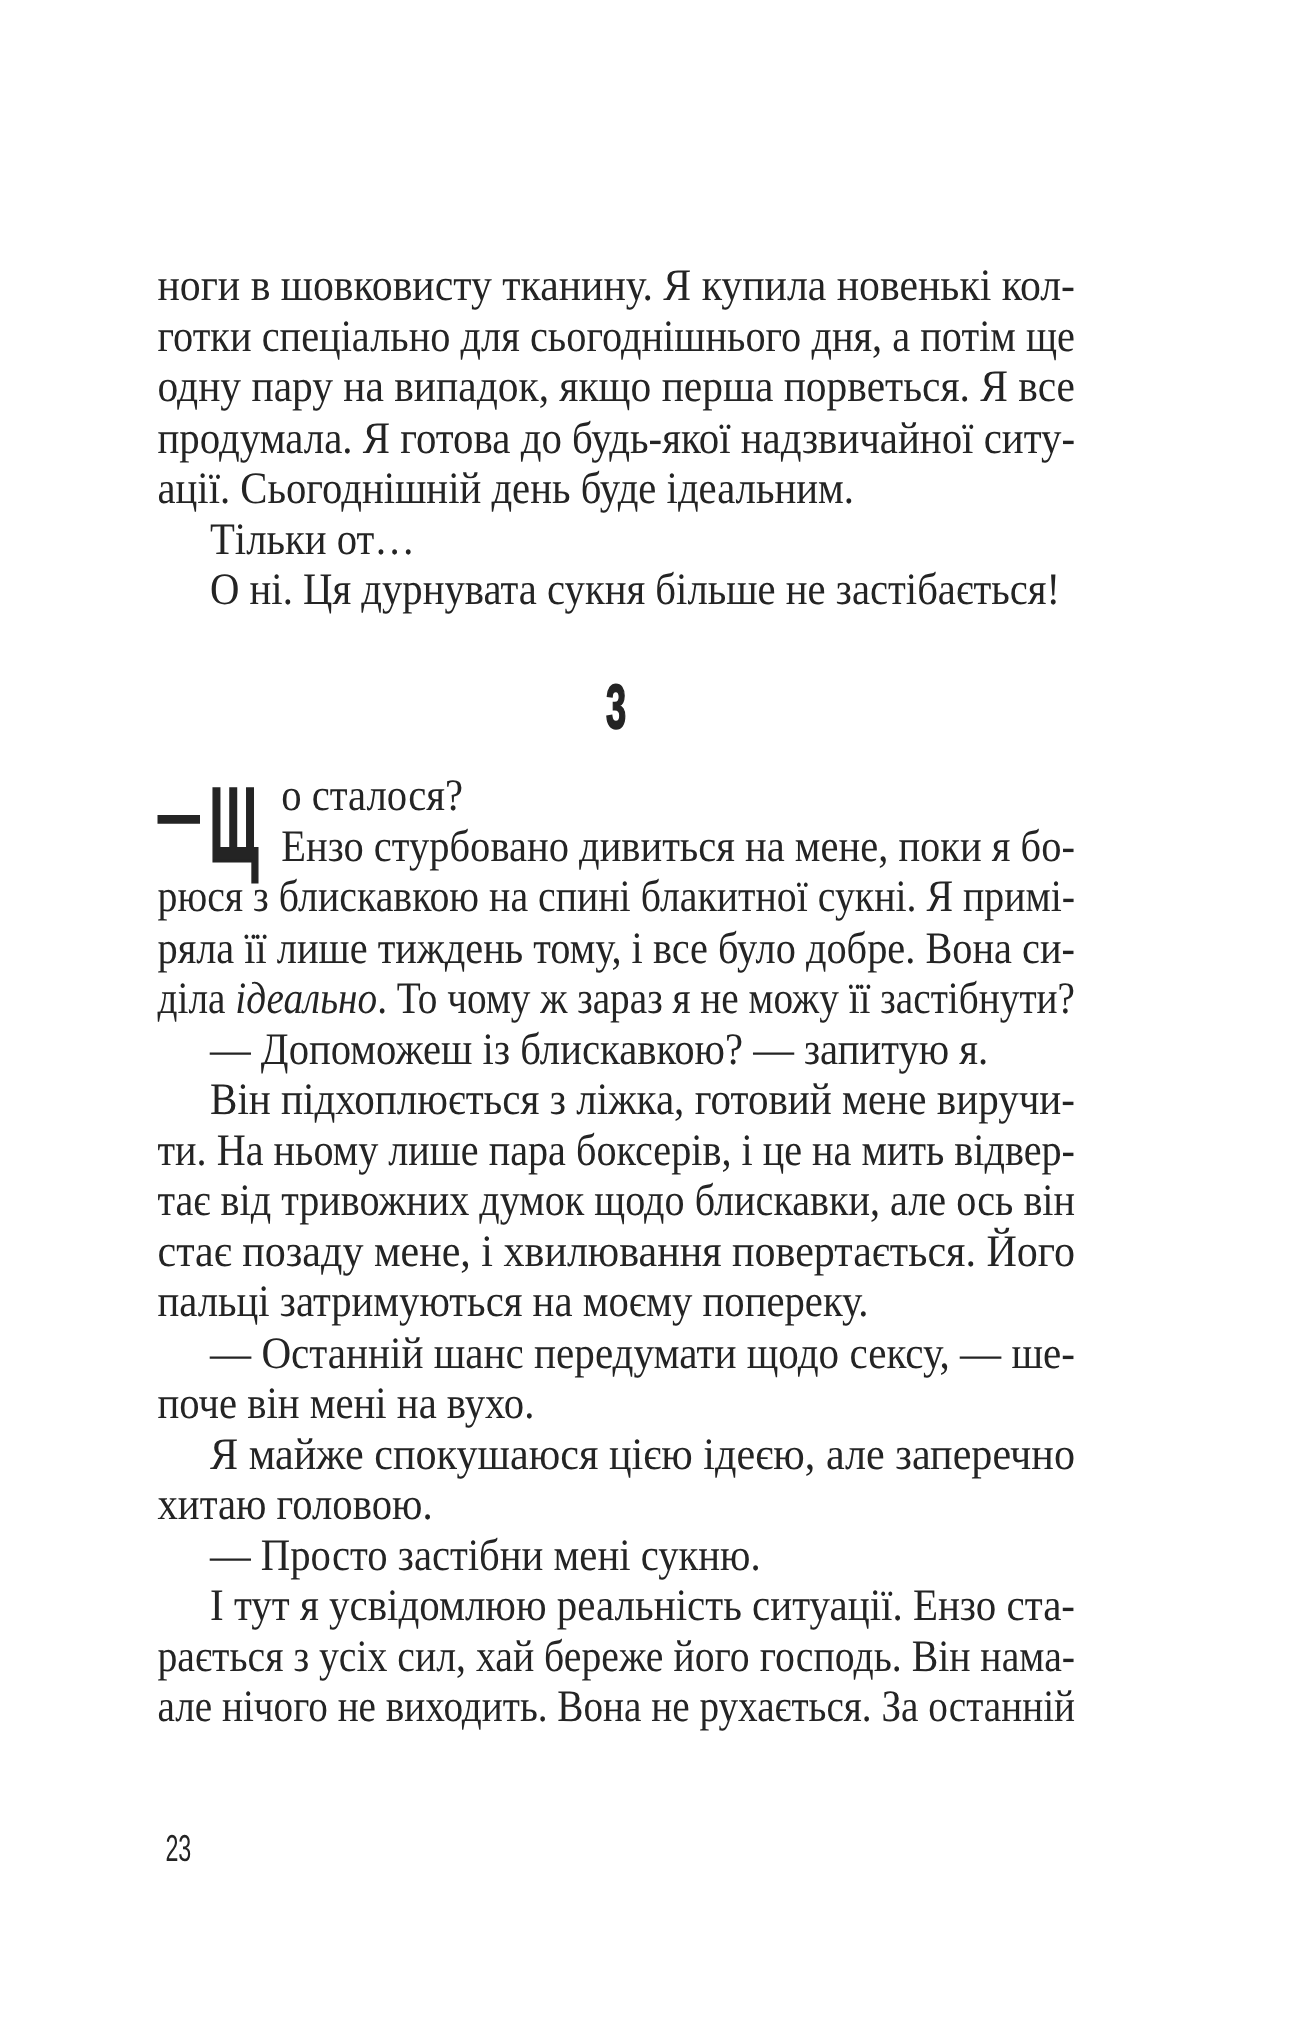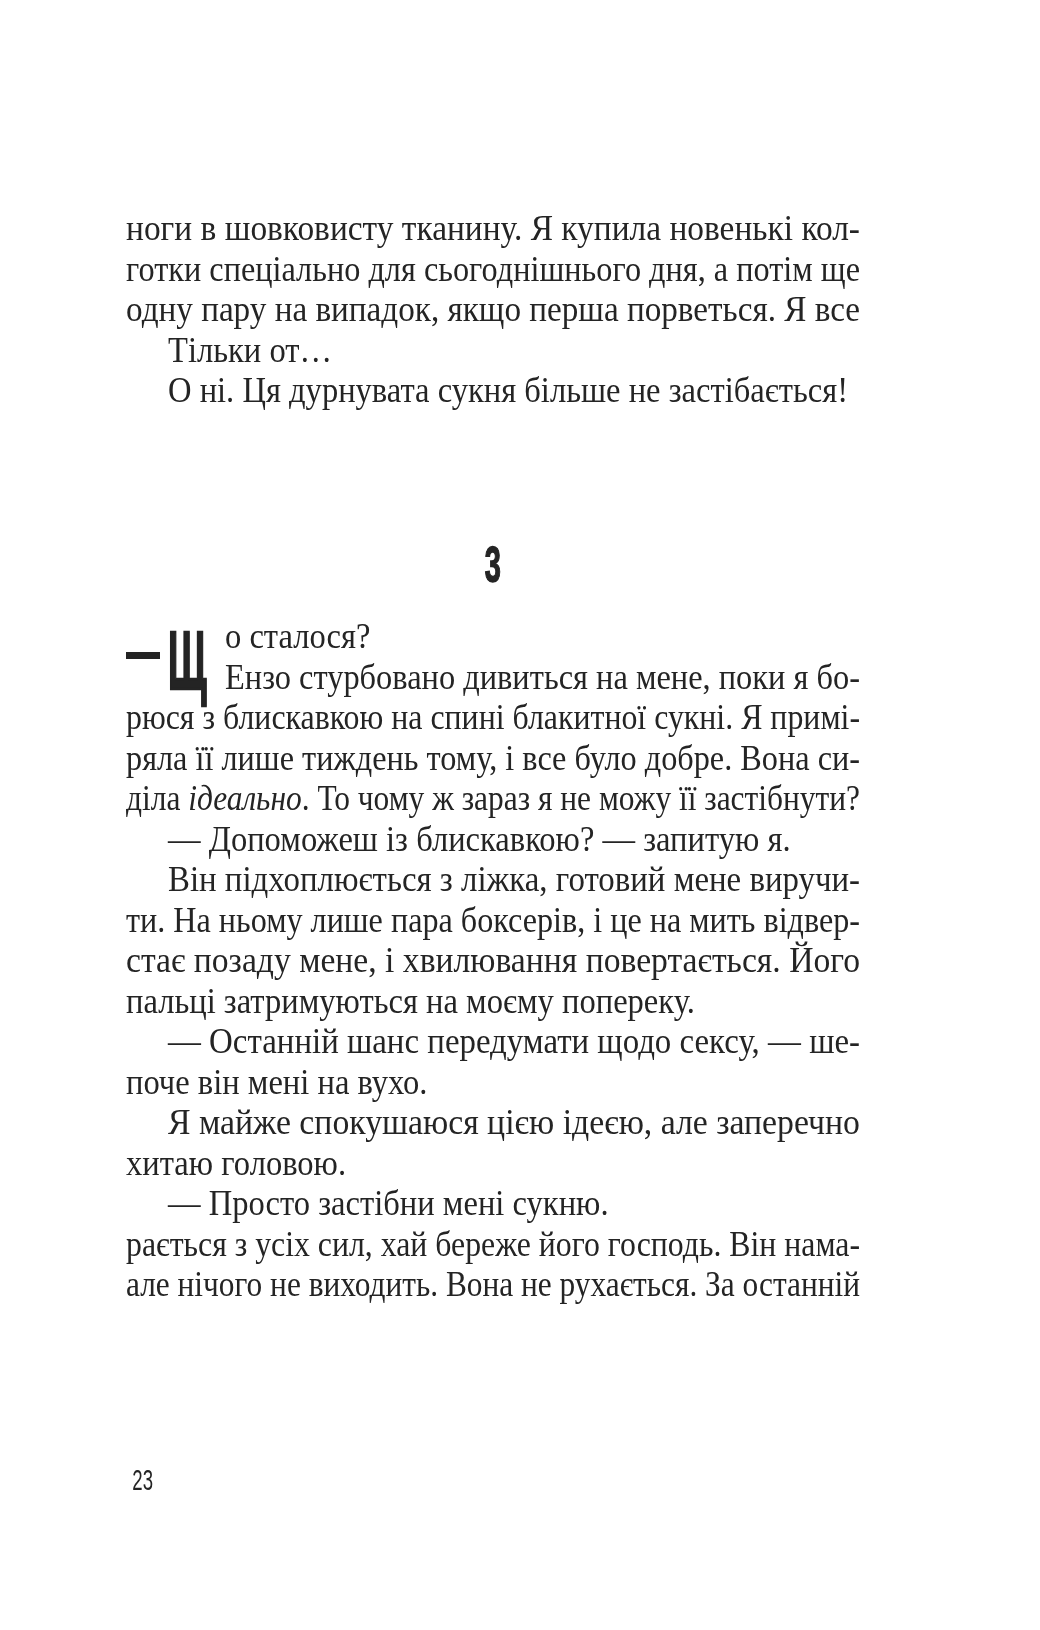"продумала. Я готова до будь-якої" div.line { html: none -> <div><span><span>продумала. Я готова до будь-якої надзвичайної ситу-</span></span></div> }
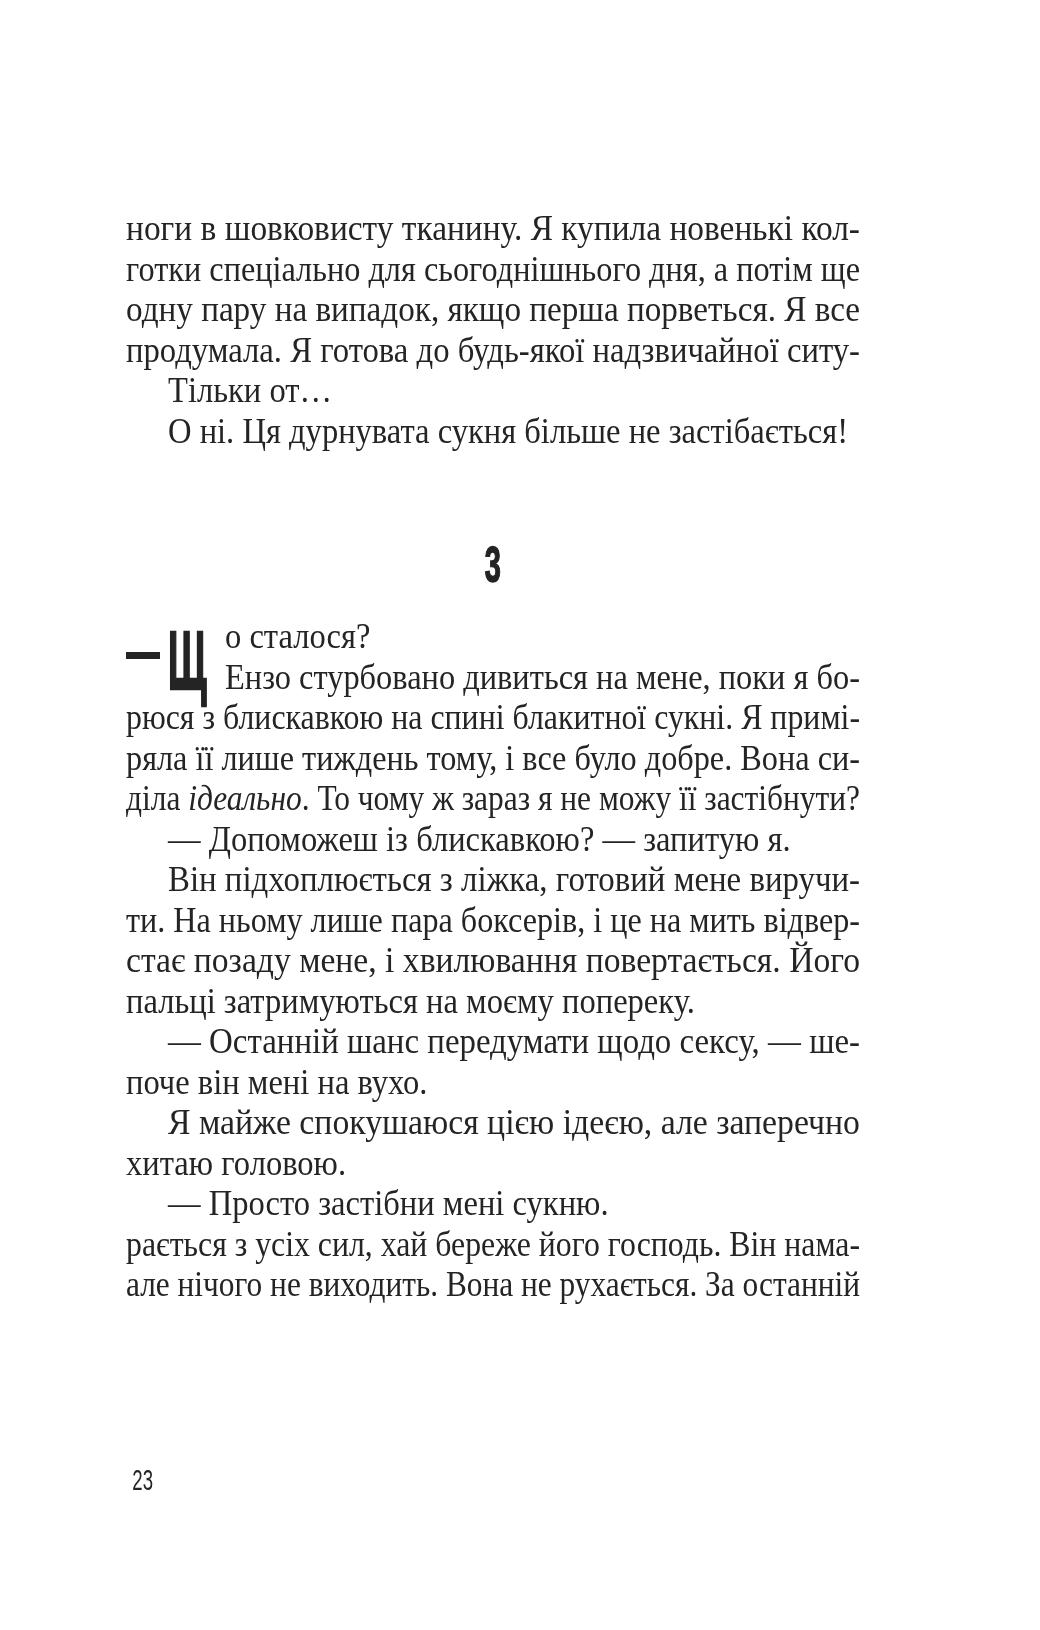"ації. Сьогоднішній день буде ідеальним." div.line { html: none -> <div><span><span>ації. Сьогоднішній день буде ідеальним.</span></span></div> }
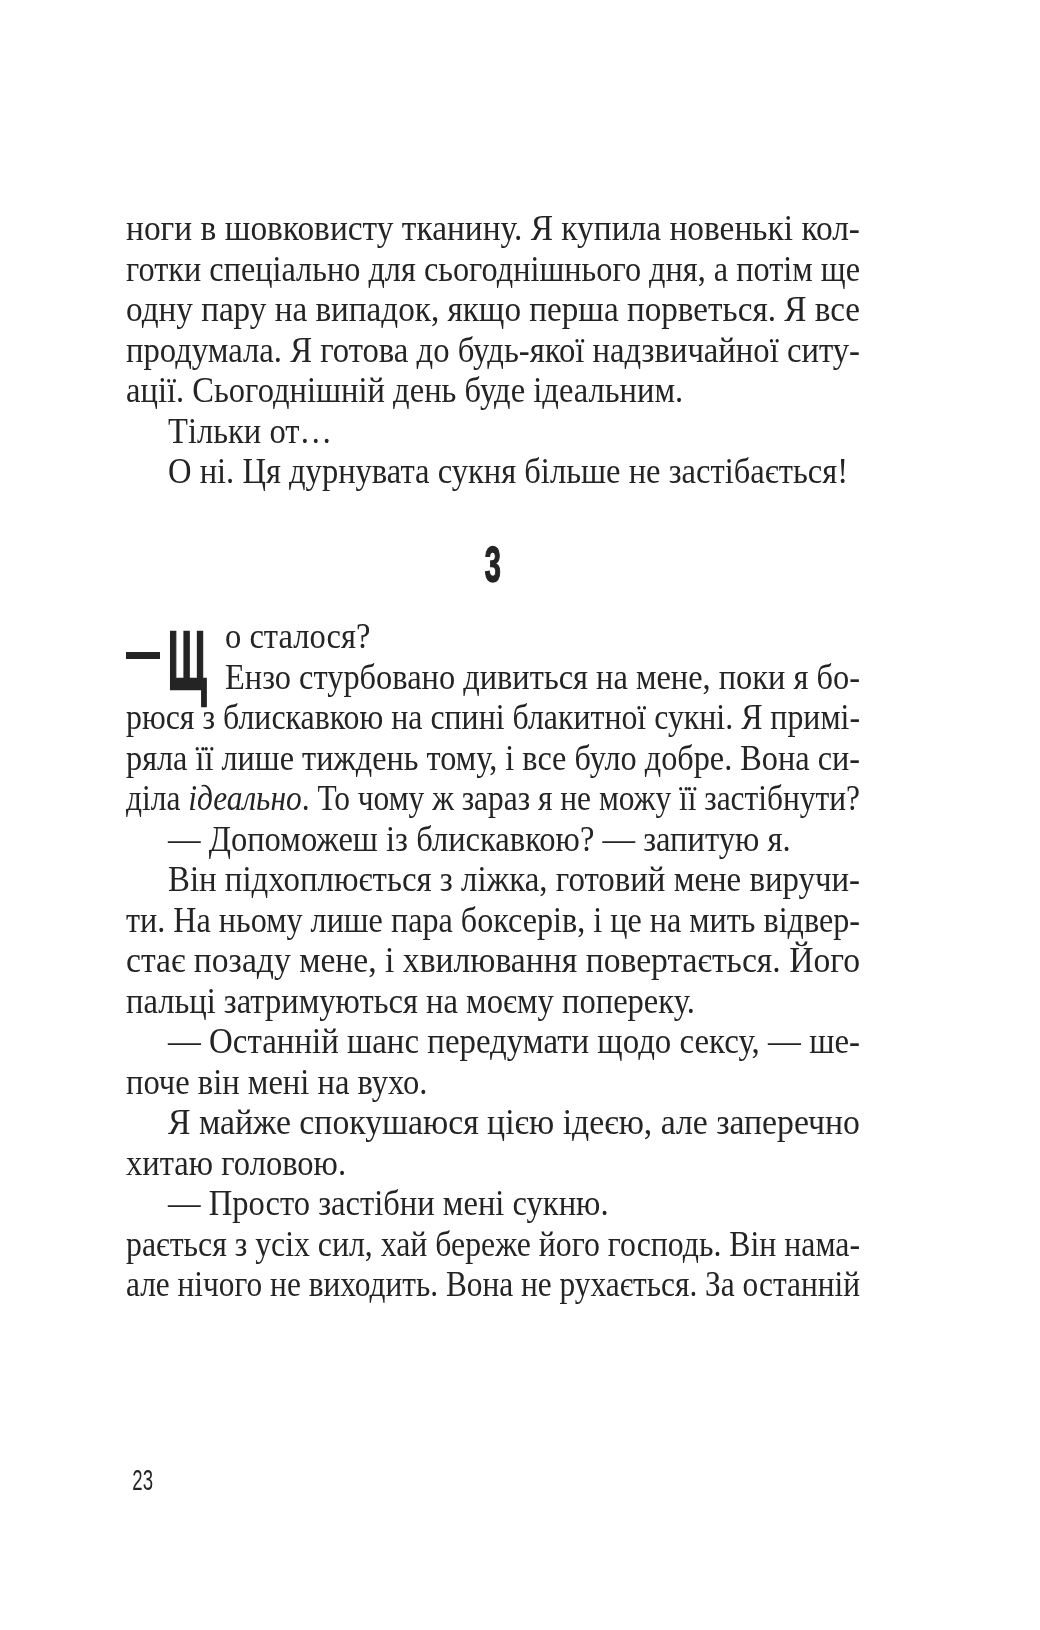"тає від тривожних думок щодо" div.line { html: none -> <div><span><span>тає від тривожних думок щодо блискавки, але ось він</span></span></div> }
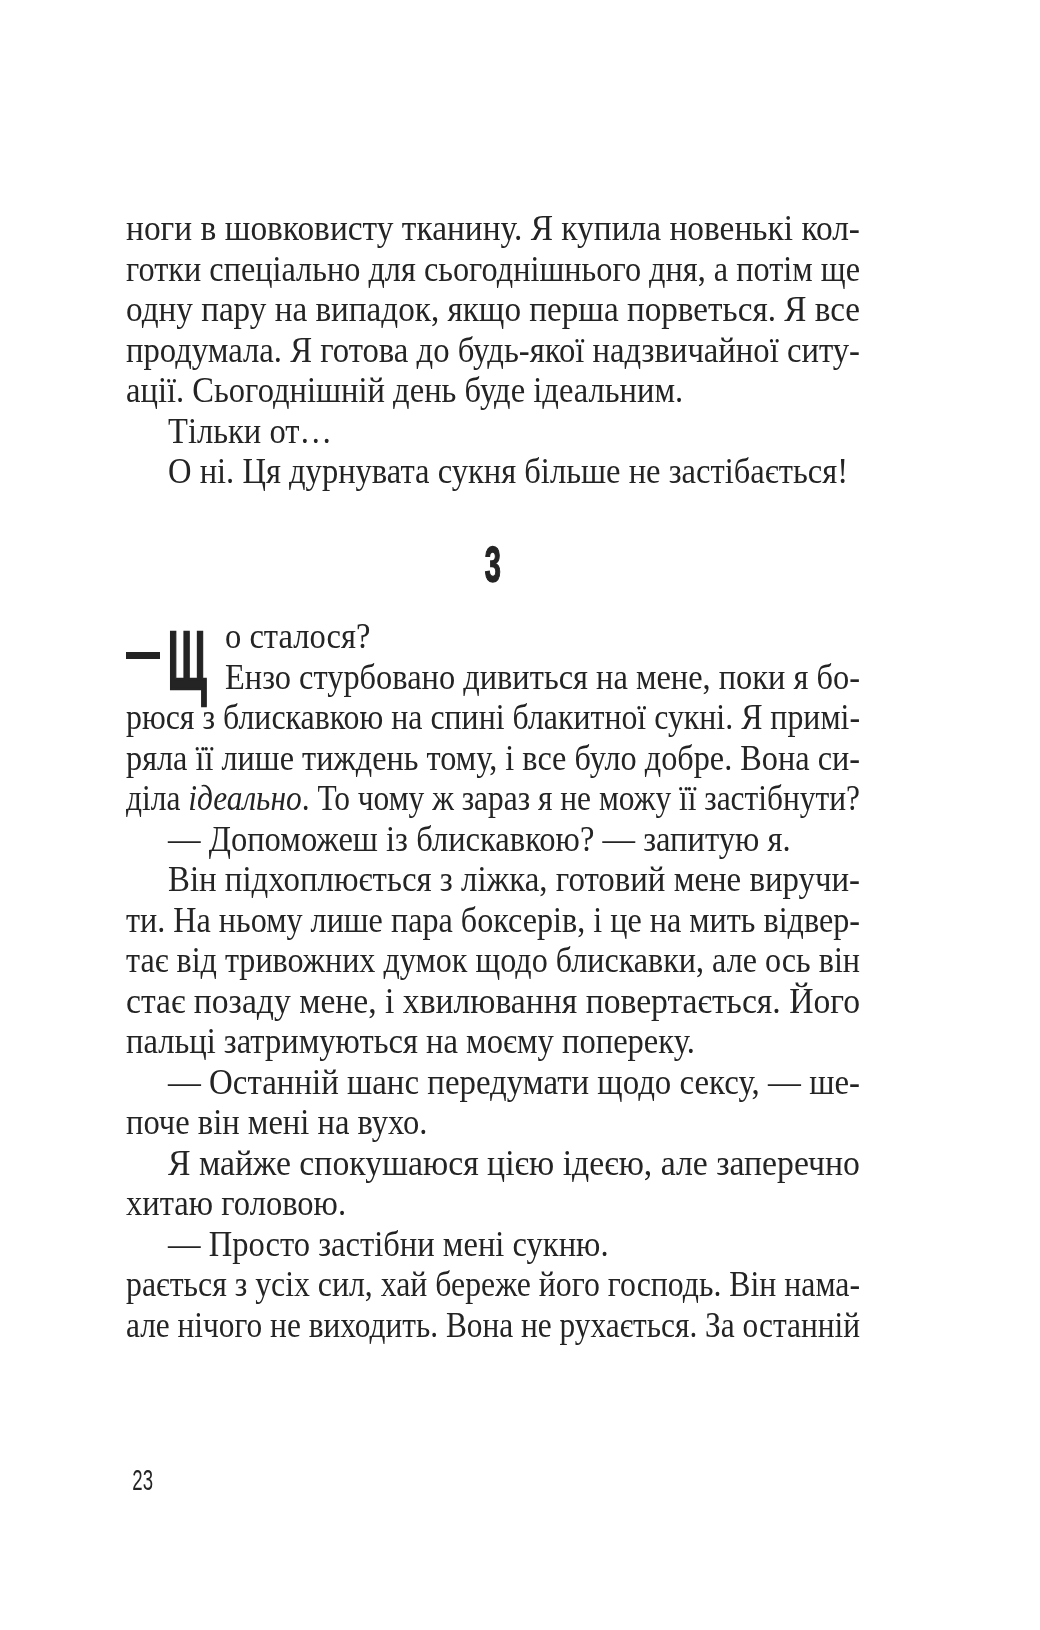"І тут я усвідомлюю реальність" div.line { html: none -> <div><span><span>І тут я усвідомлюю реальність ситуації. Ензо ста-</span></span></div> }
